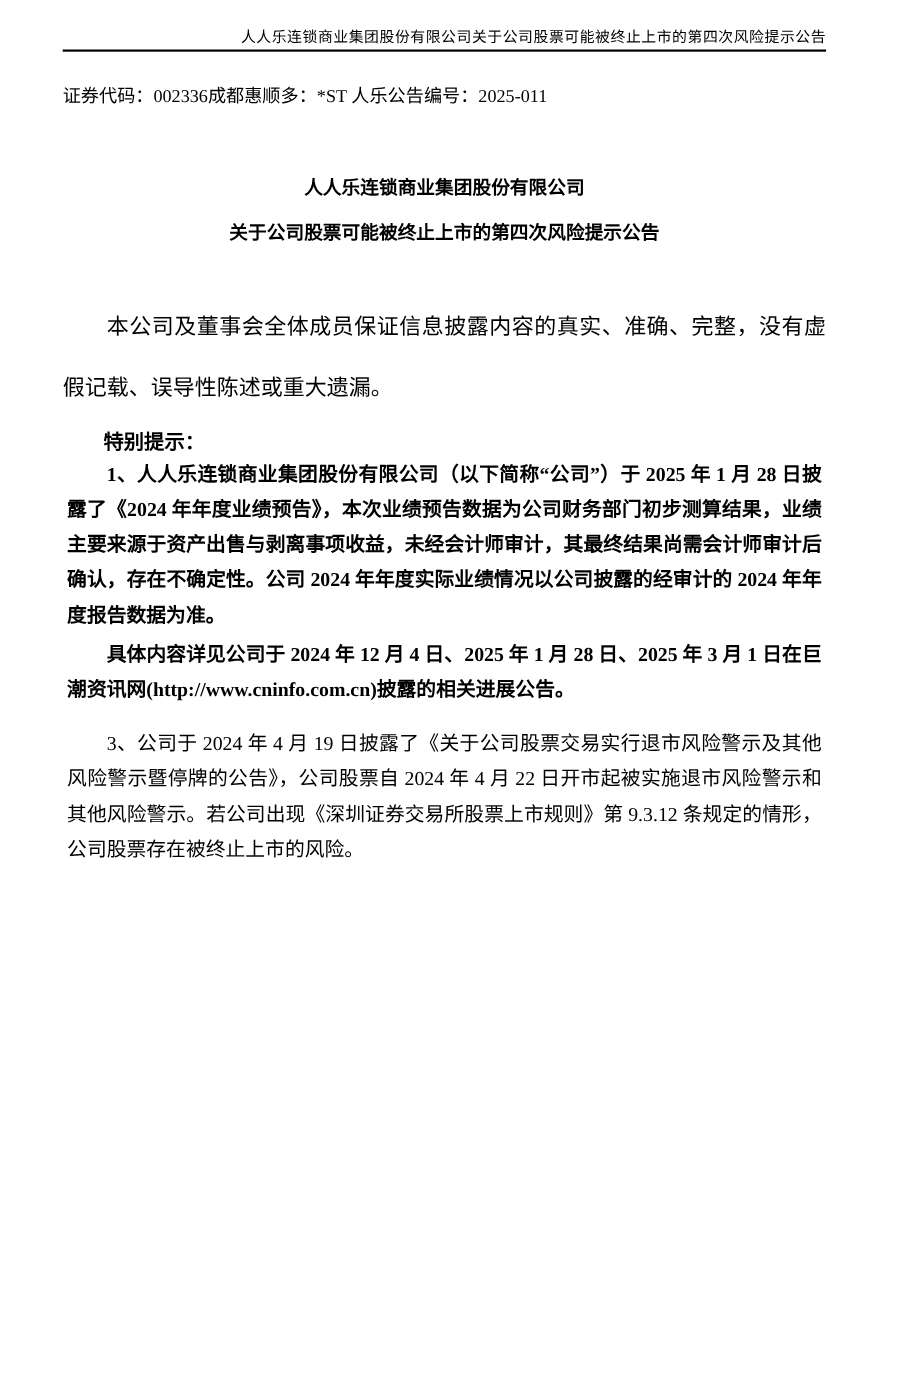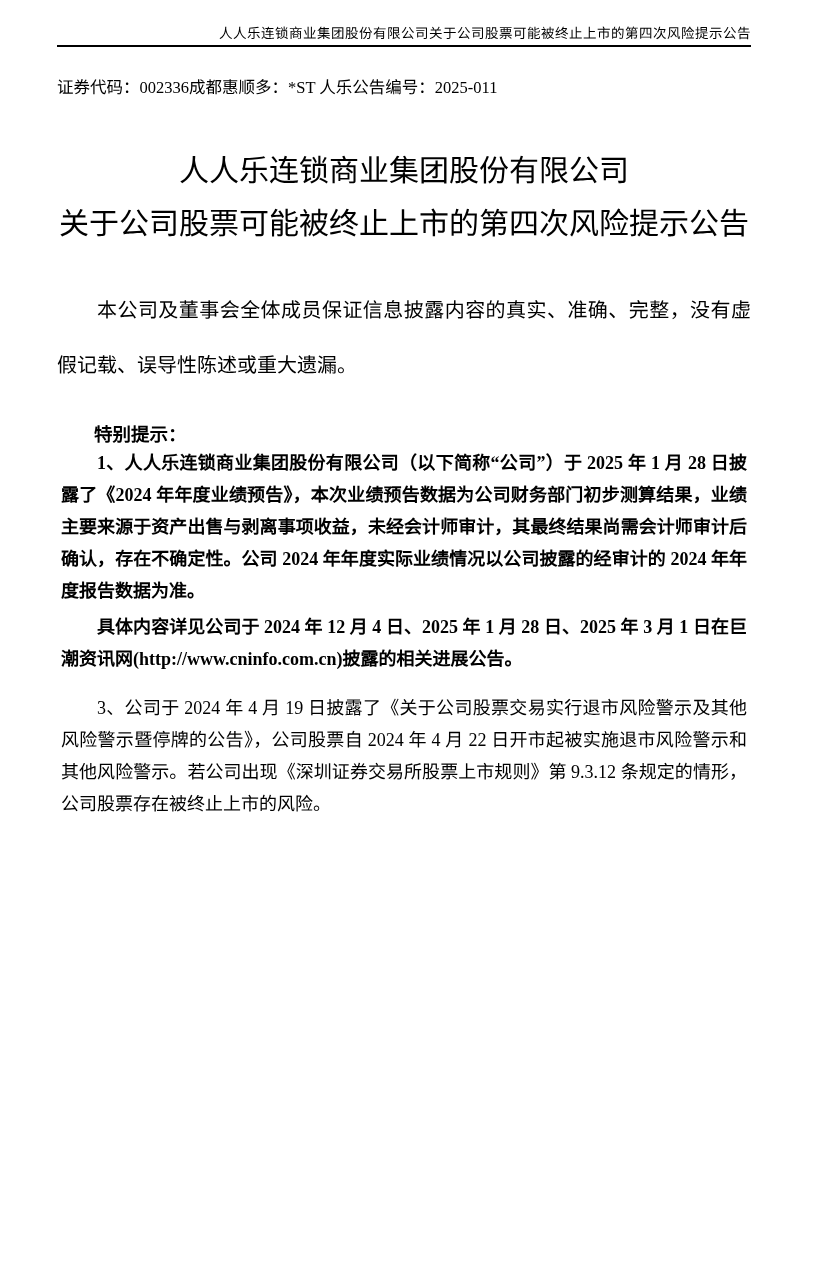"人人乐连锁商业集团股份有限公司" .doc-title { font-size: 30px -> 17px; font-weight: normal -> bold }
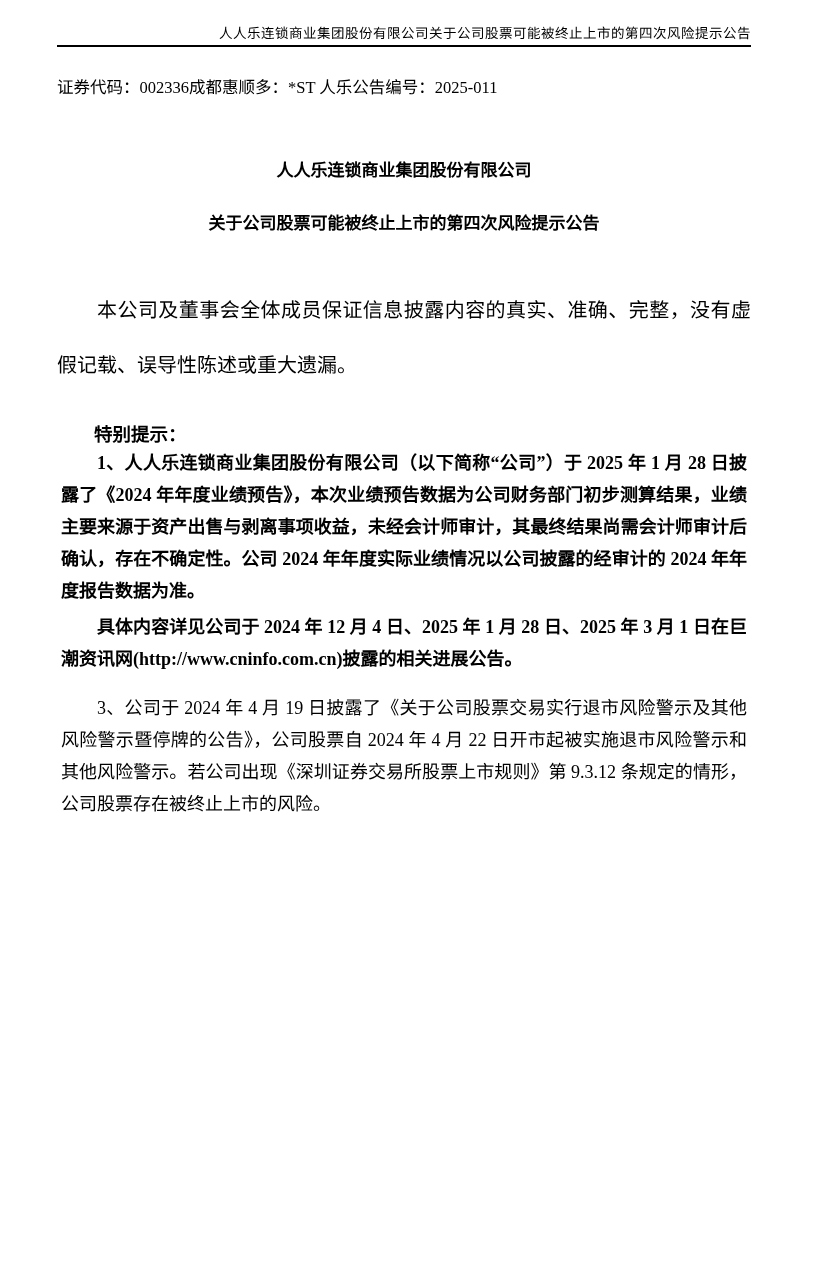"关于公司股票可能被终止上市的第四次风险提示公告" .doc-title.second { margin-top: 23px -> 11px }
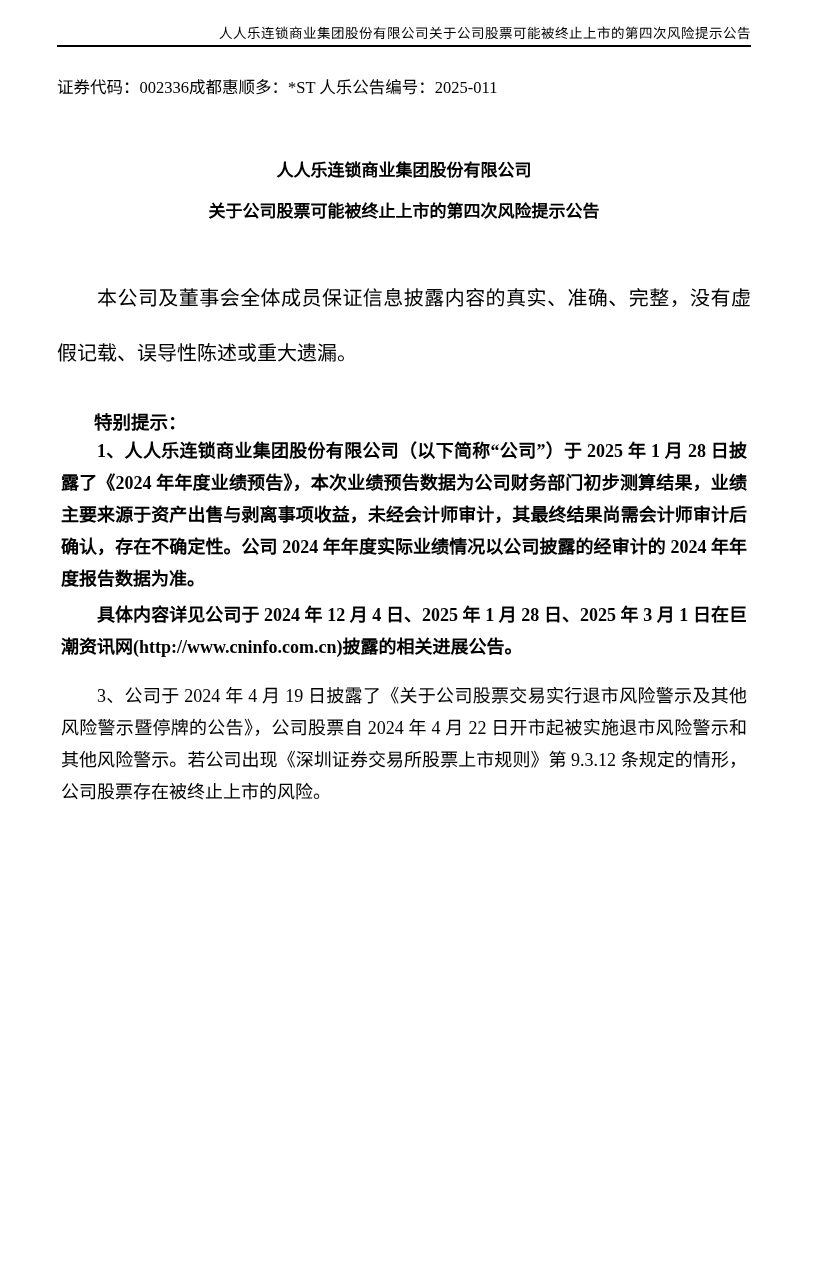"特别提示：" .special-notice { margin-top: 30px -> 10px }
